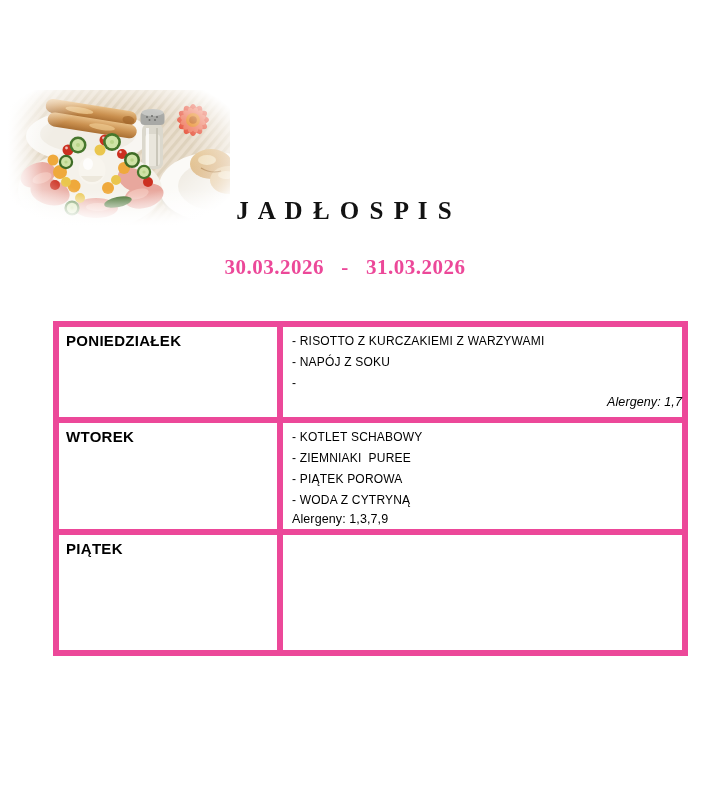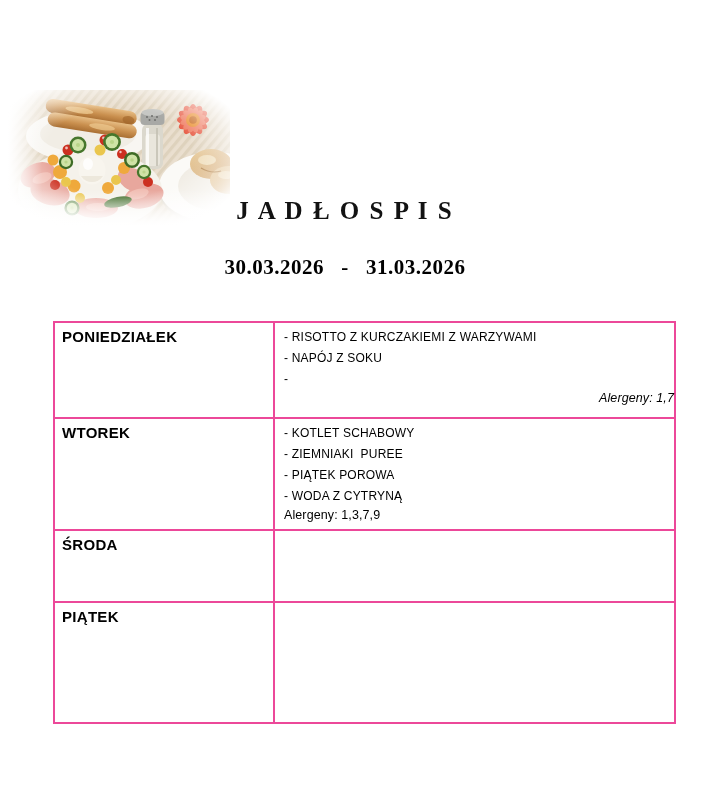"30.03.2026 - 31.03.2026" .date { color: #000000 -> #ec4899 }
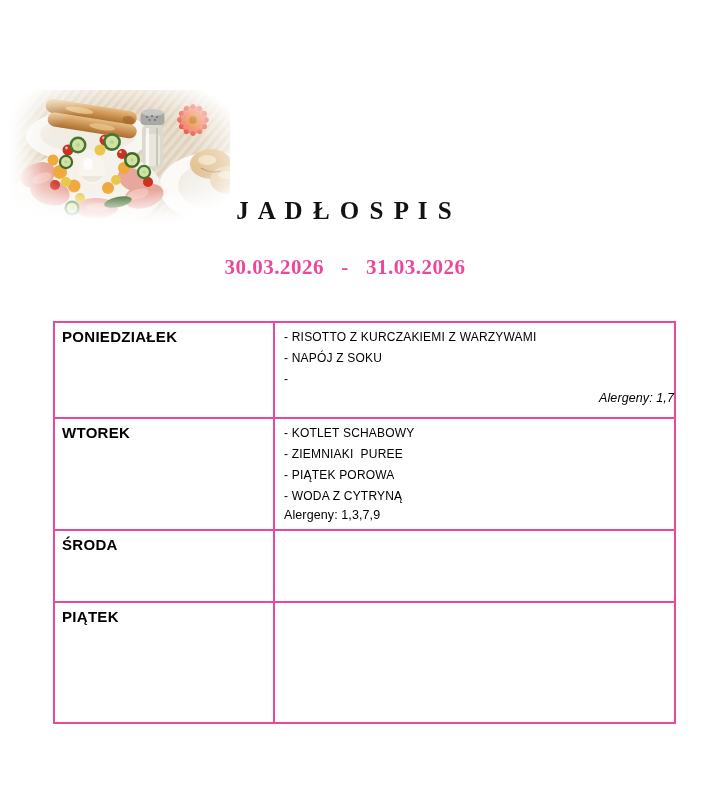"PONIEDZIAŁEK" table.menu td { border: 2px solid #ec4899 -> 6px solid #ec4899 }
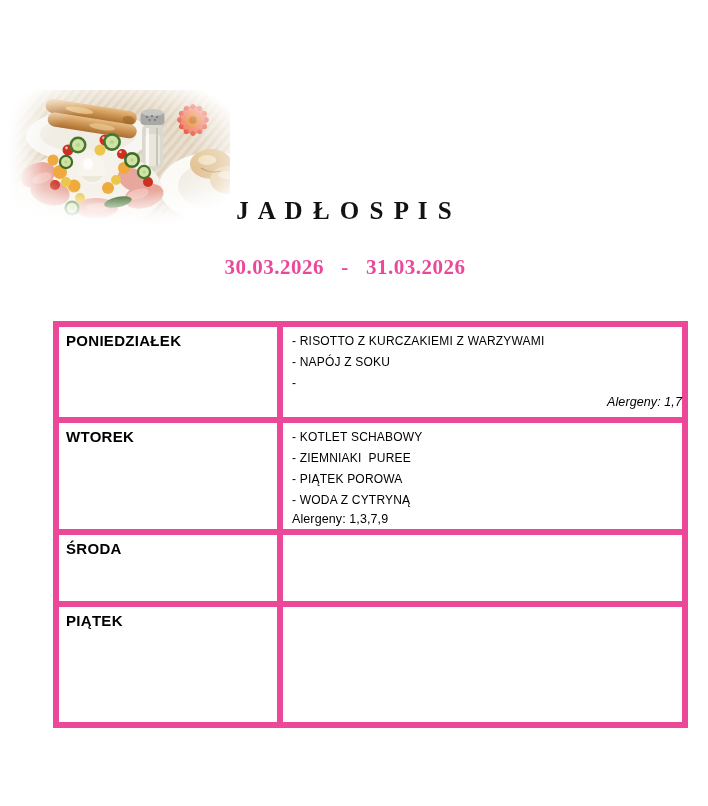"ŚRODA" tr.r2 { html: <tr> <td> <div>ŚRODA</div> </td> <td></td> </tr> -> none }
